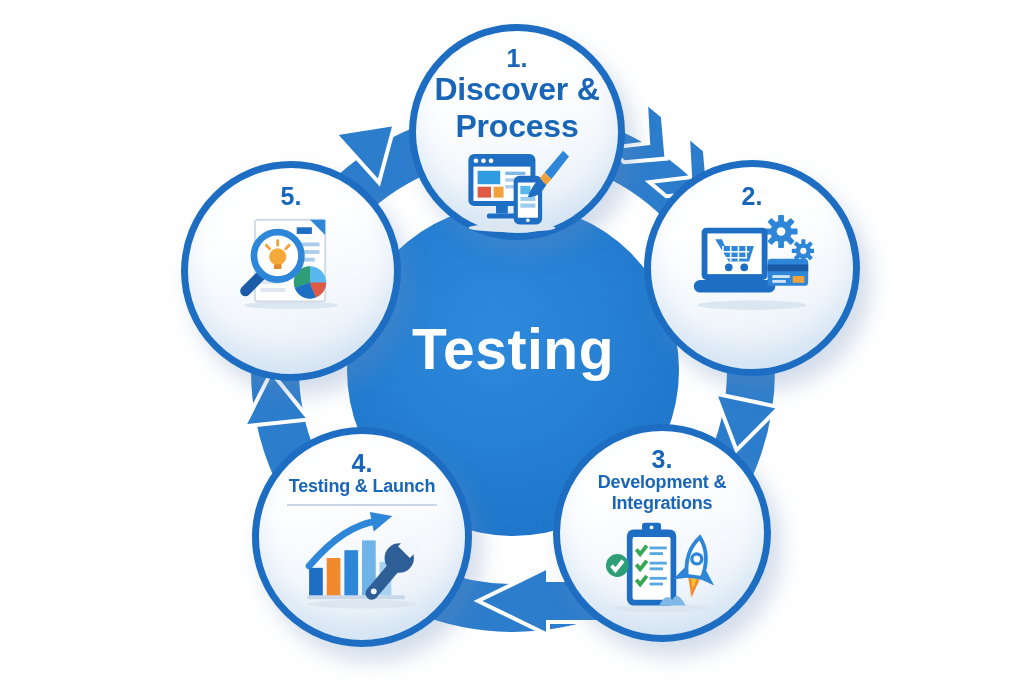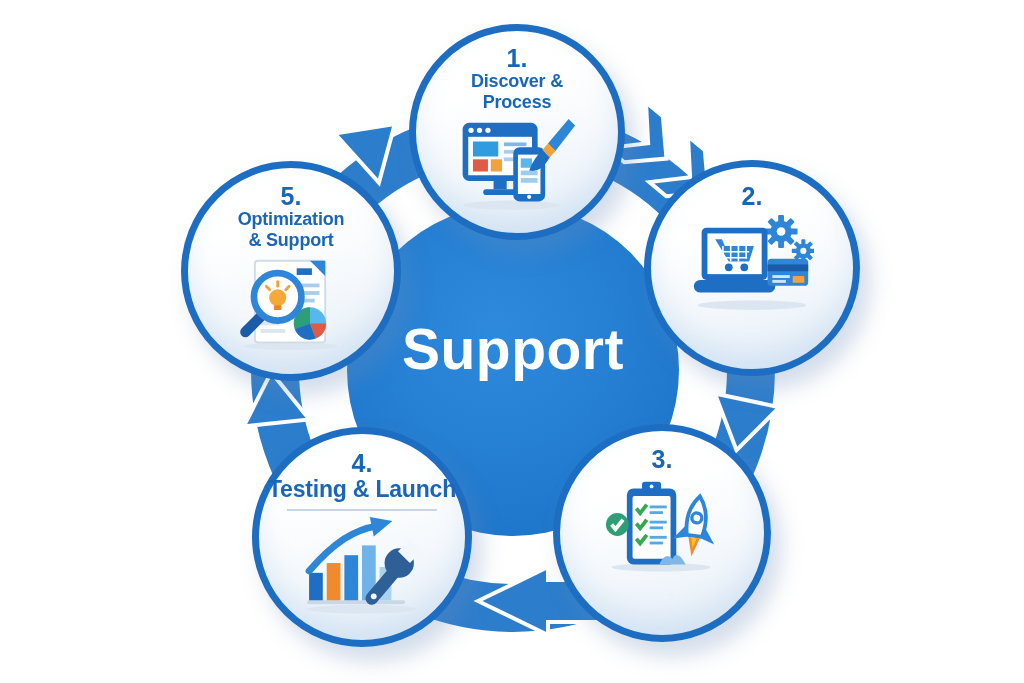"Discover &" .title { font-size: 18px -> 32px }
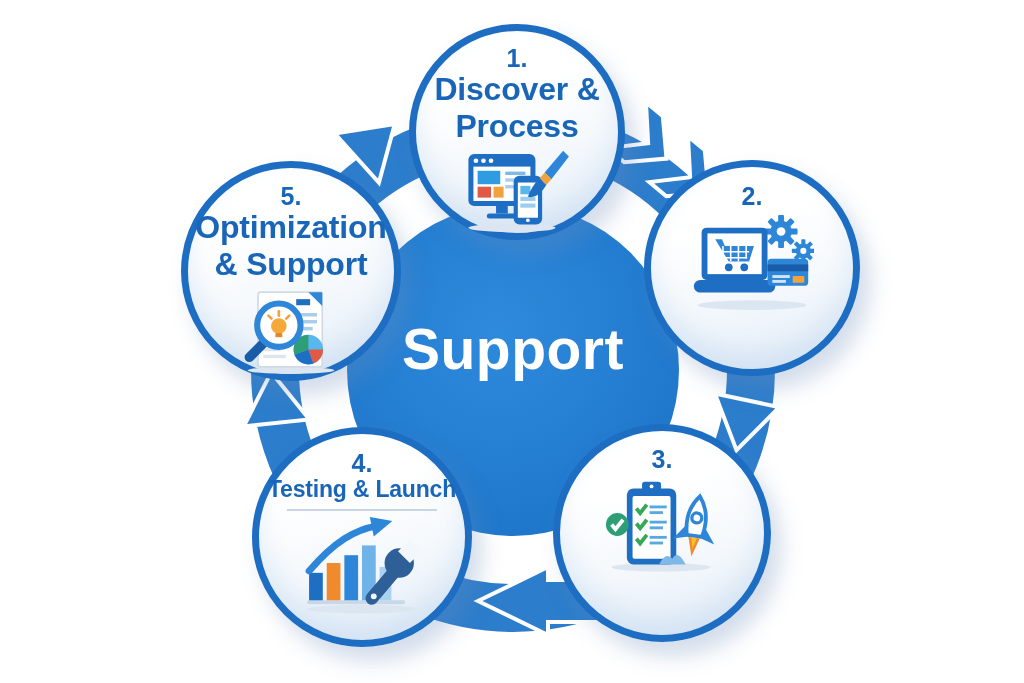"Optimization" div.title { html: <div> <span>Optimization</span><br> <span>&amp; Support</span> </div> -> none }
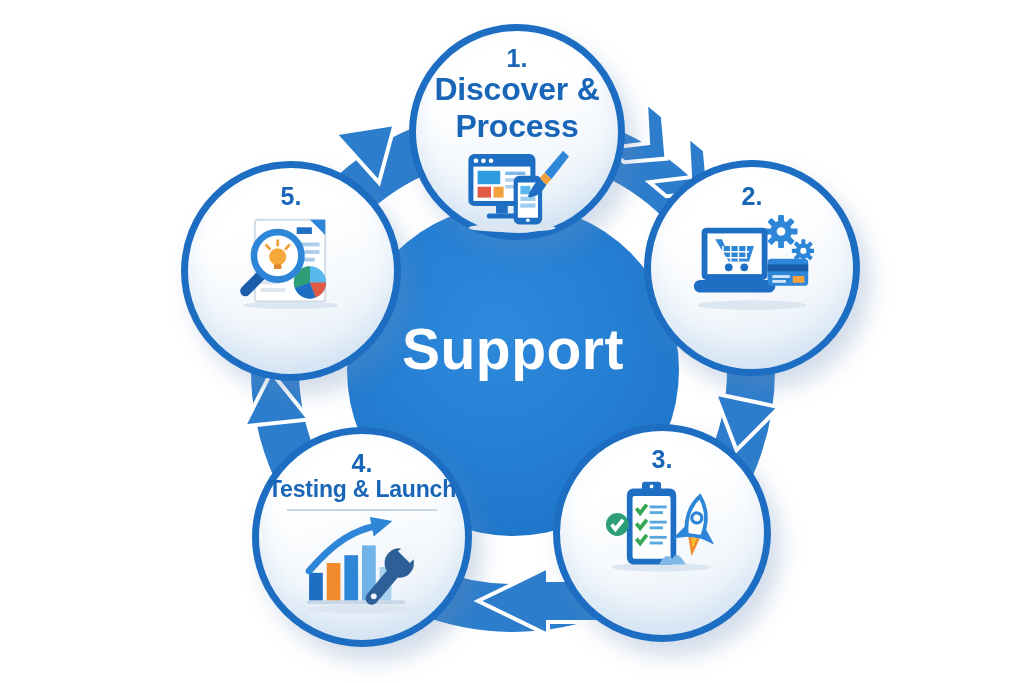"Support" div.center-label { text: Support -> Testing }
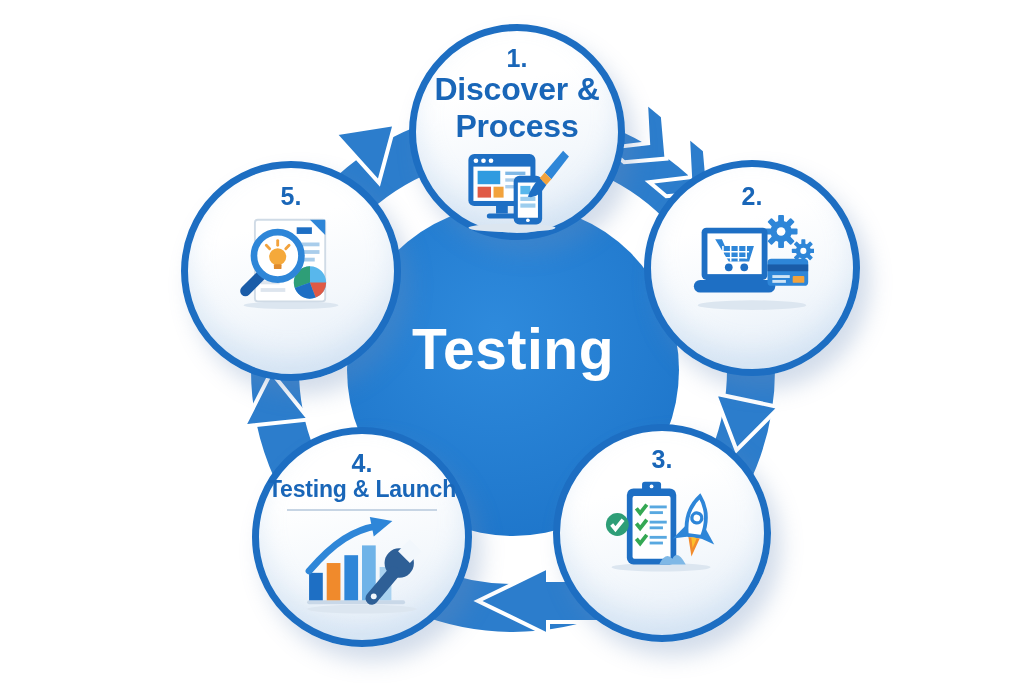"Testing & Launch" .title-sm { font-size: 23px -> 18px }
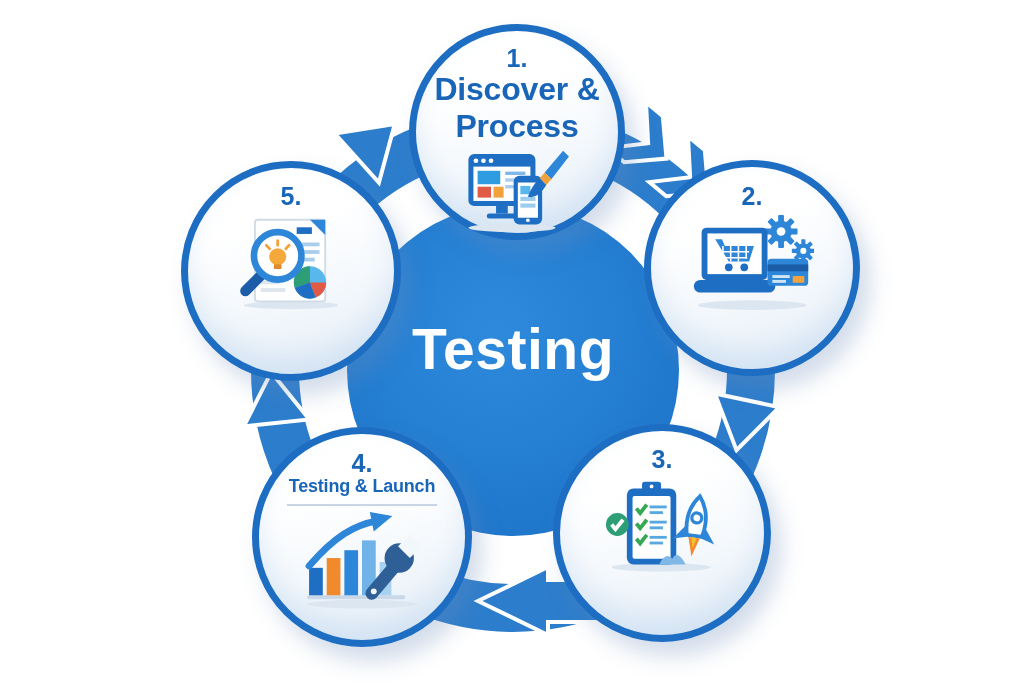"Development &" div.title { html: none -> <div> <span>Development &amp;</span><br> <span>Integrations</span> </div> }
